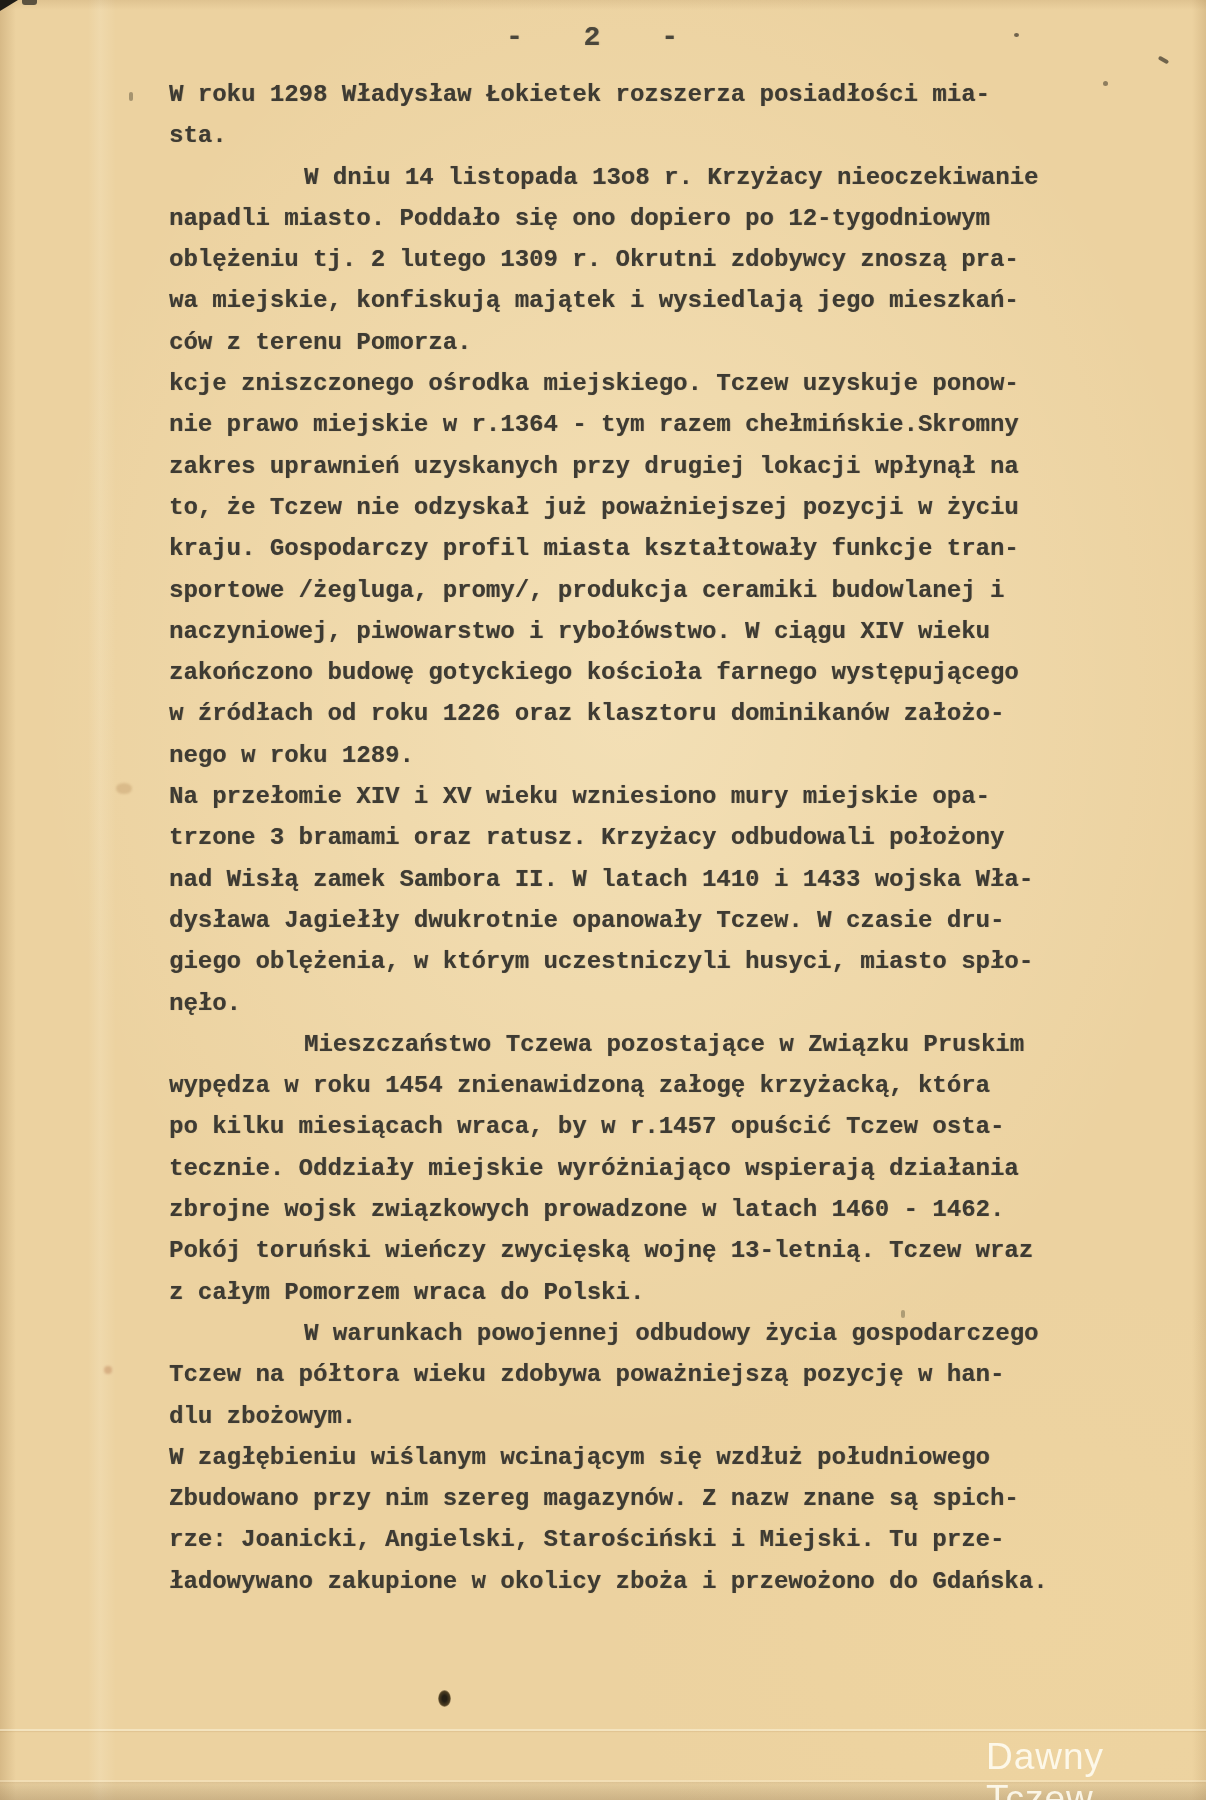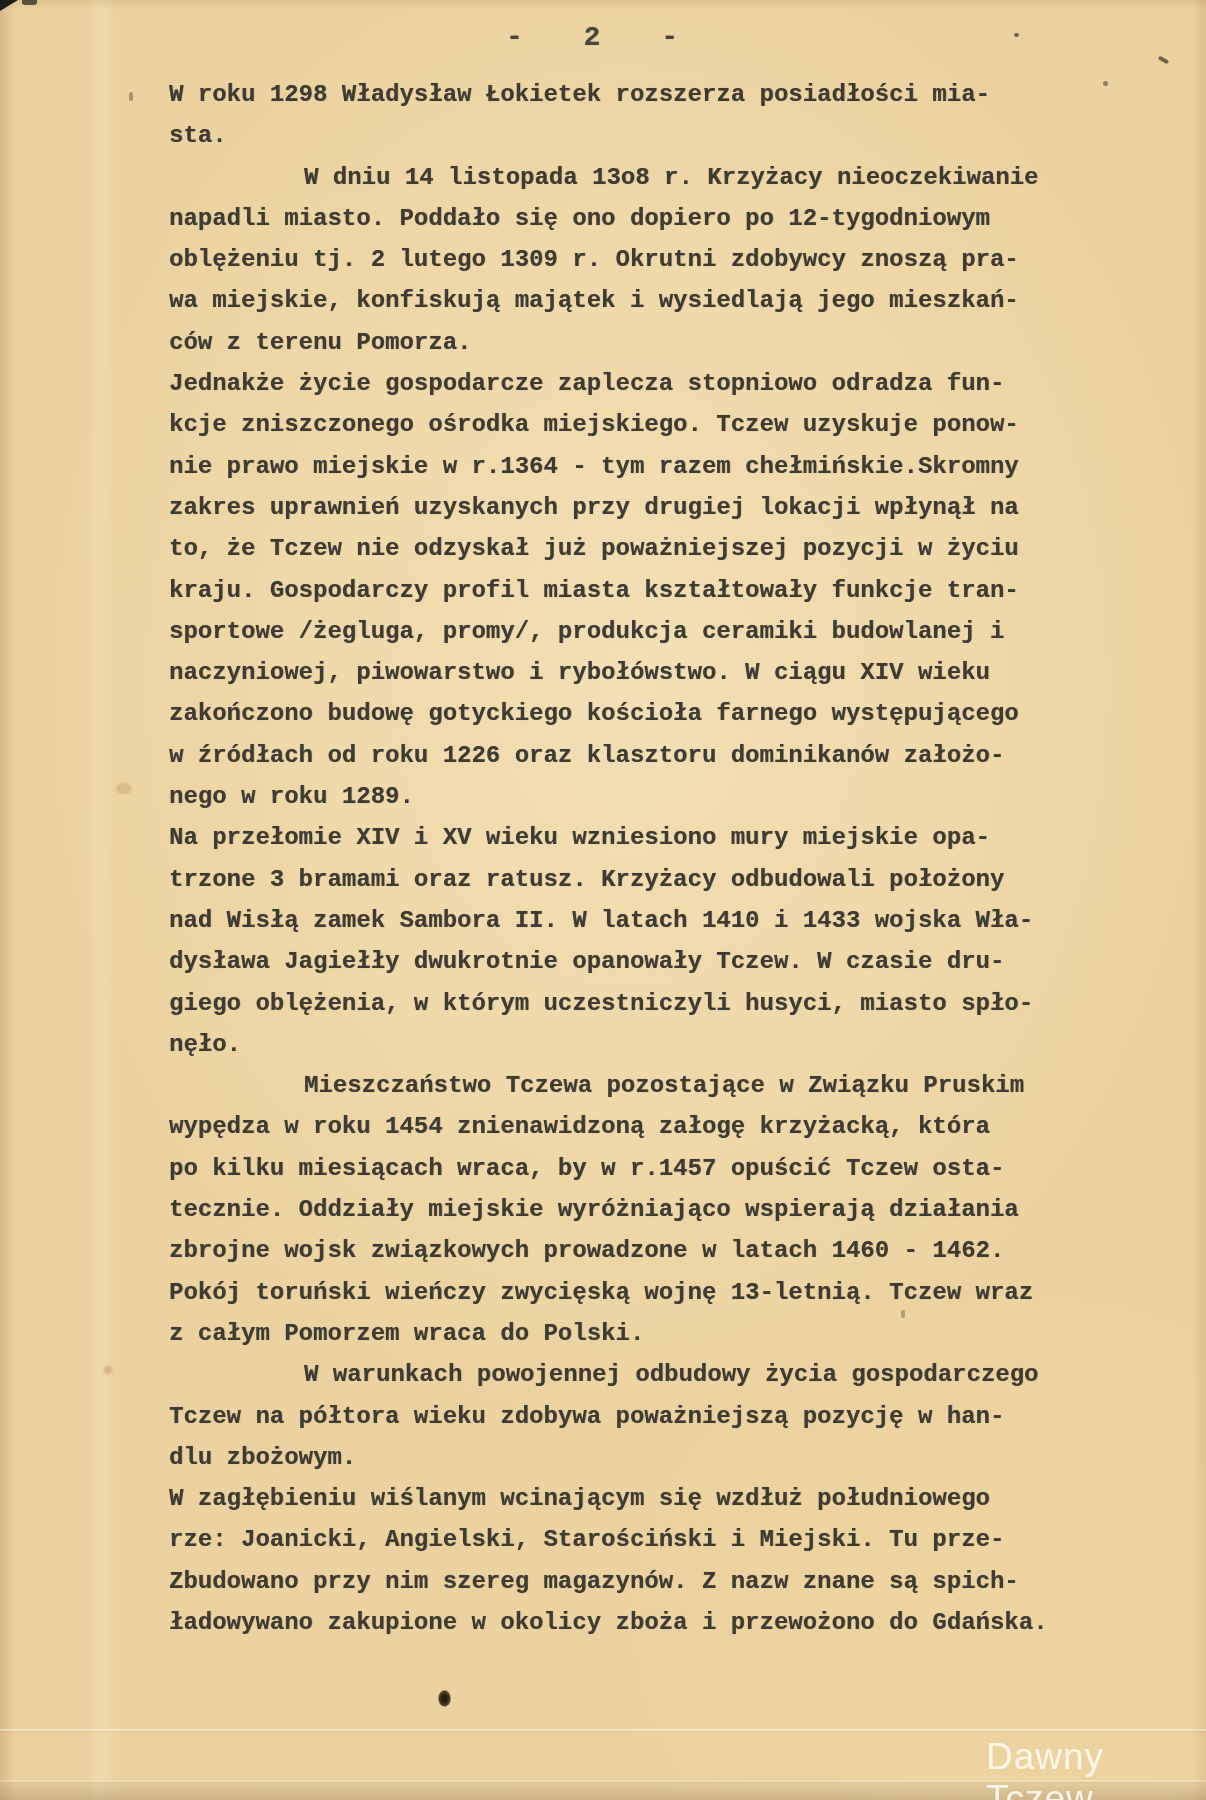"Jednakże życie gospodarcze zaplecza" div.line { html: <div>Jednakże życie gospodarcze zaplecza stopniowo odradza fun-</div> -> none }
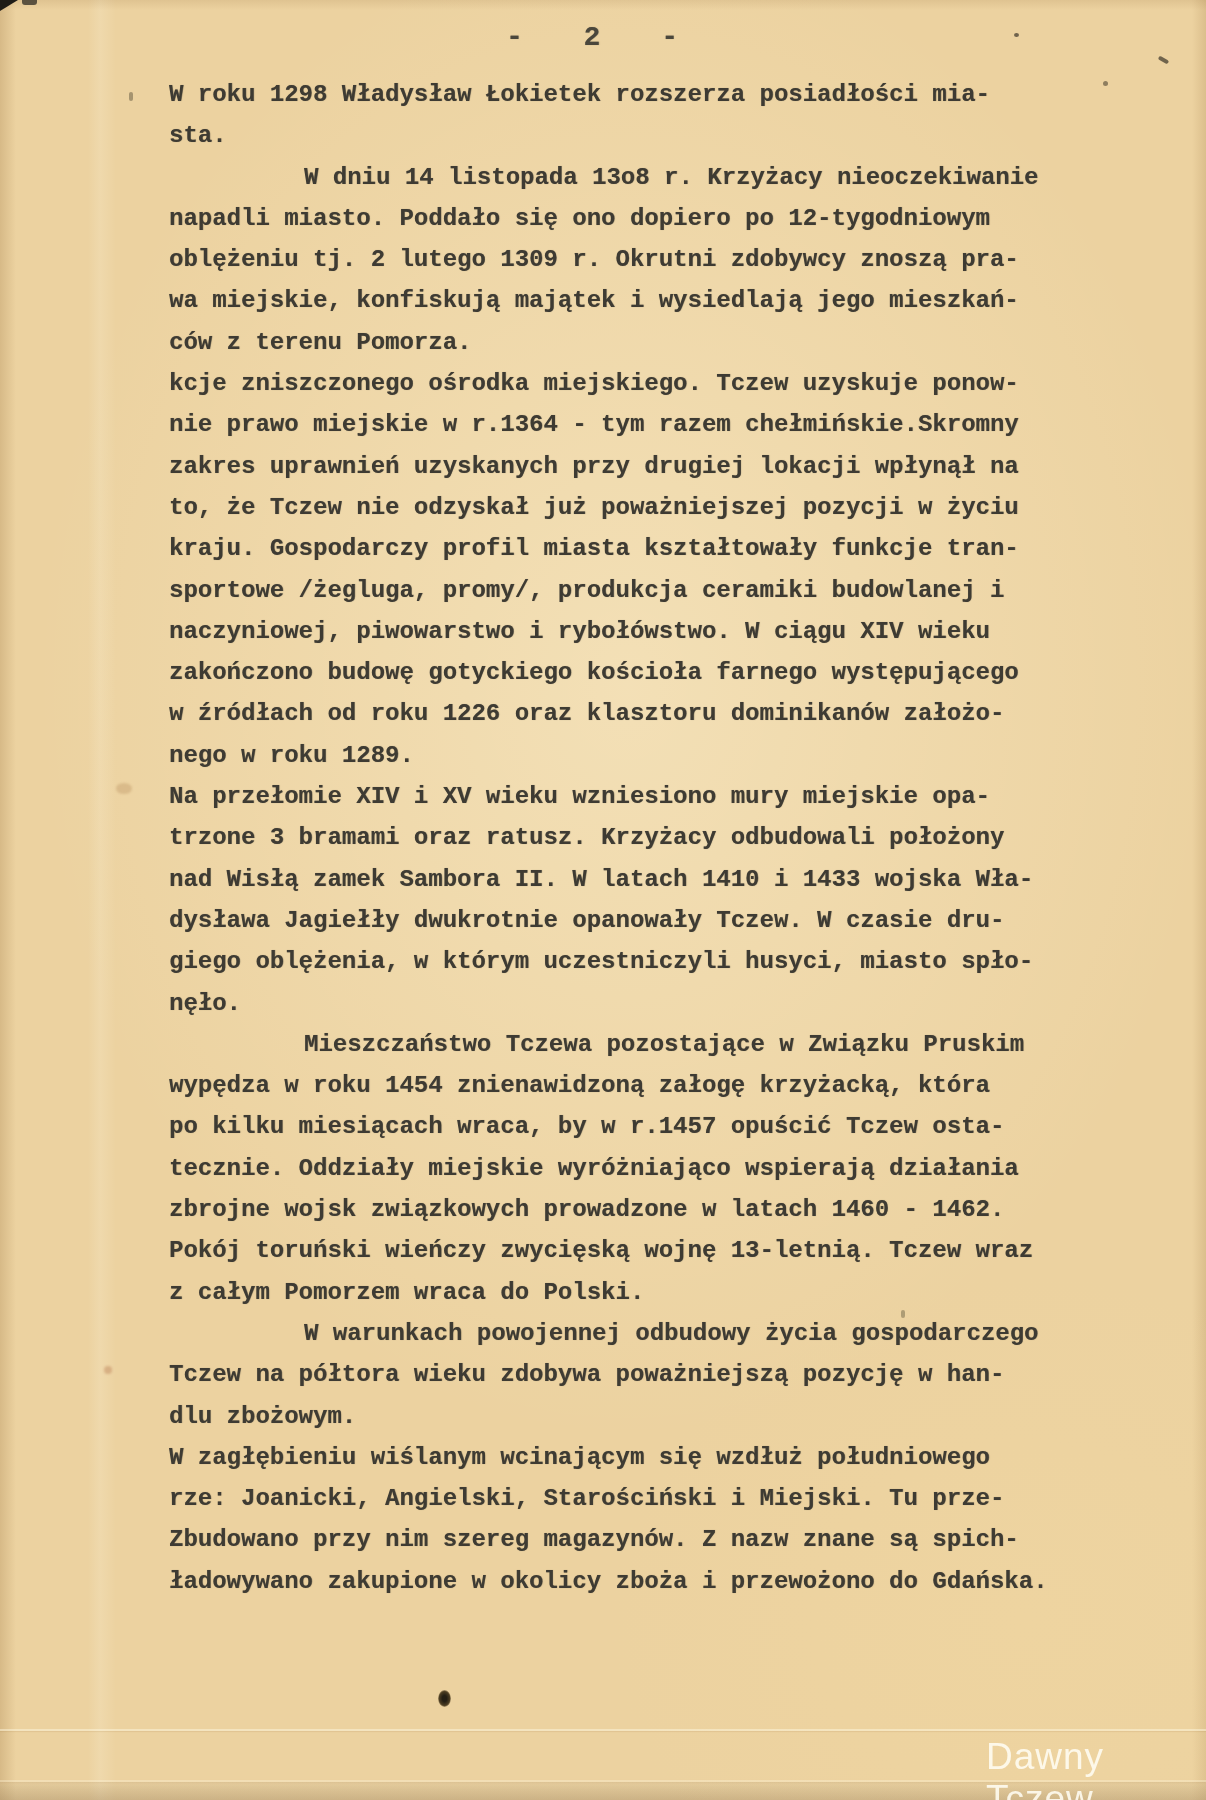"rze: Joanicki, Angielski, Starościński i" div.line { order: before "Zbudowano przy nim szereg magazynów." -> after "Zbudowano przy nim szereg magazynów." }
